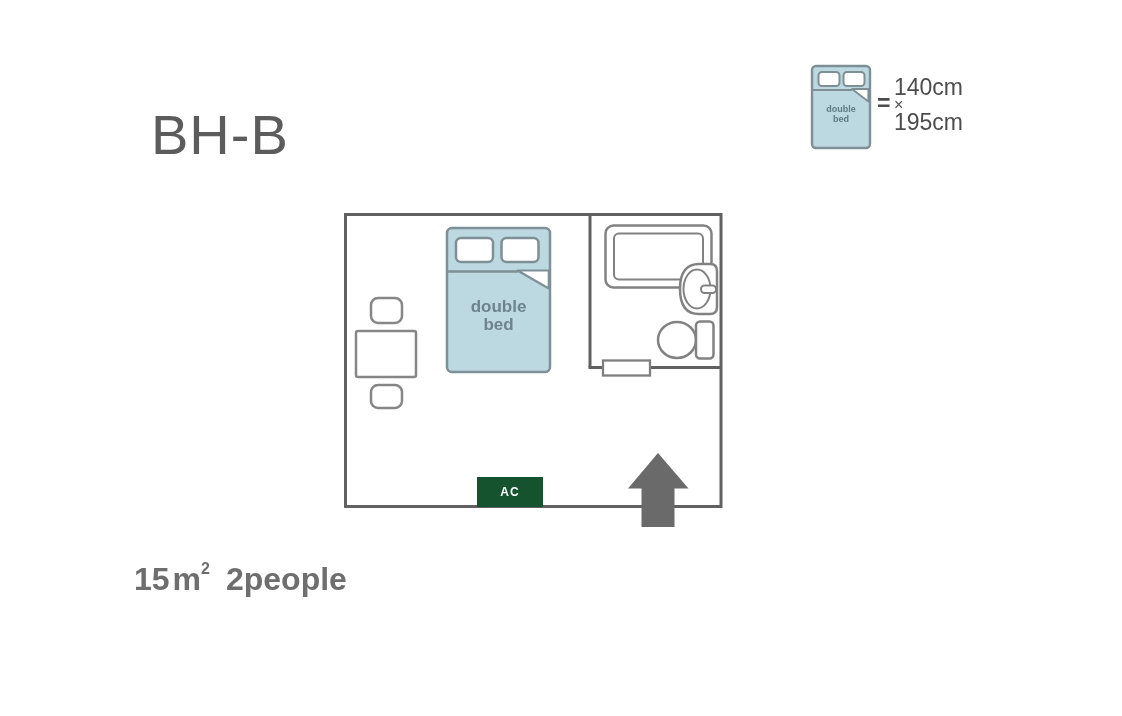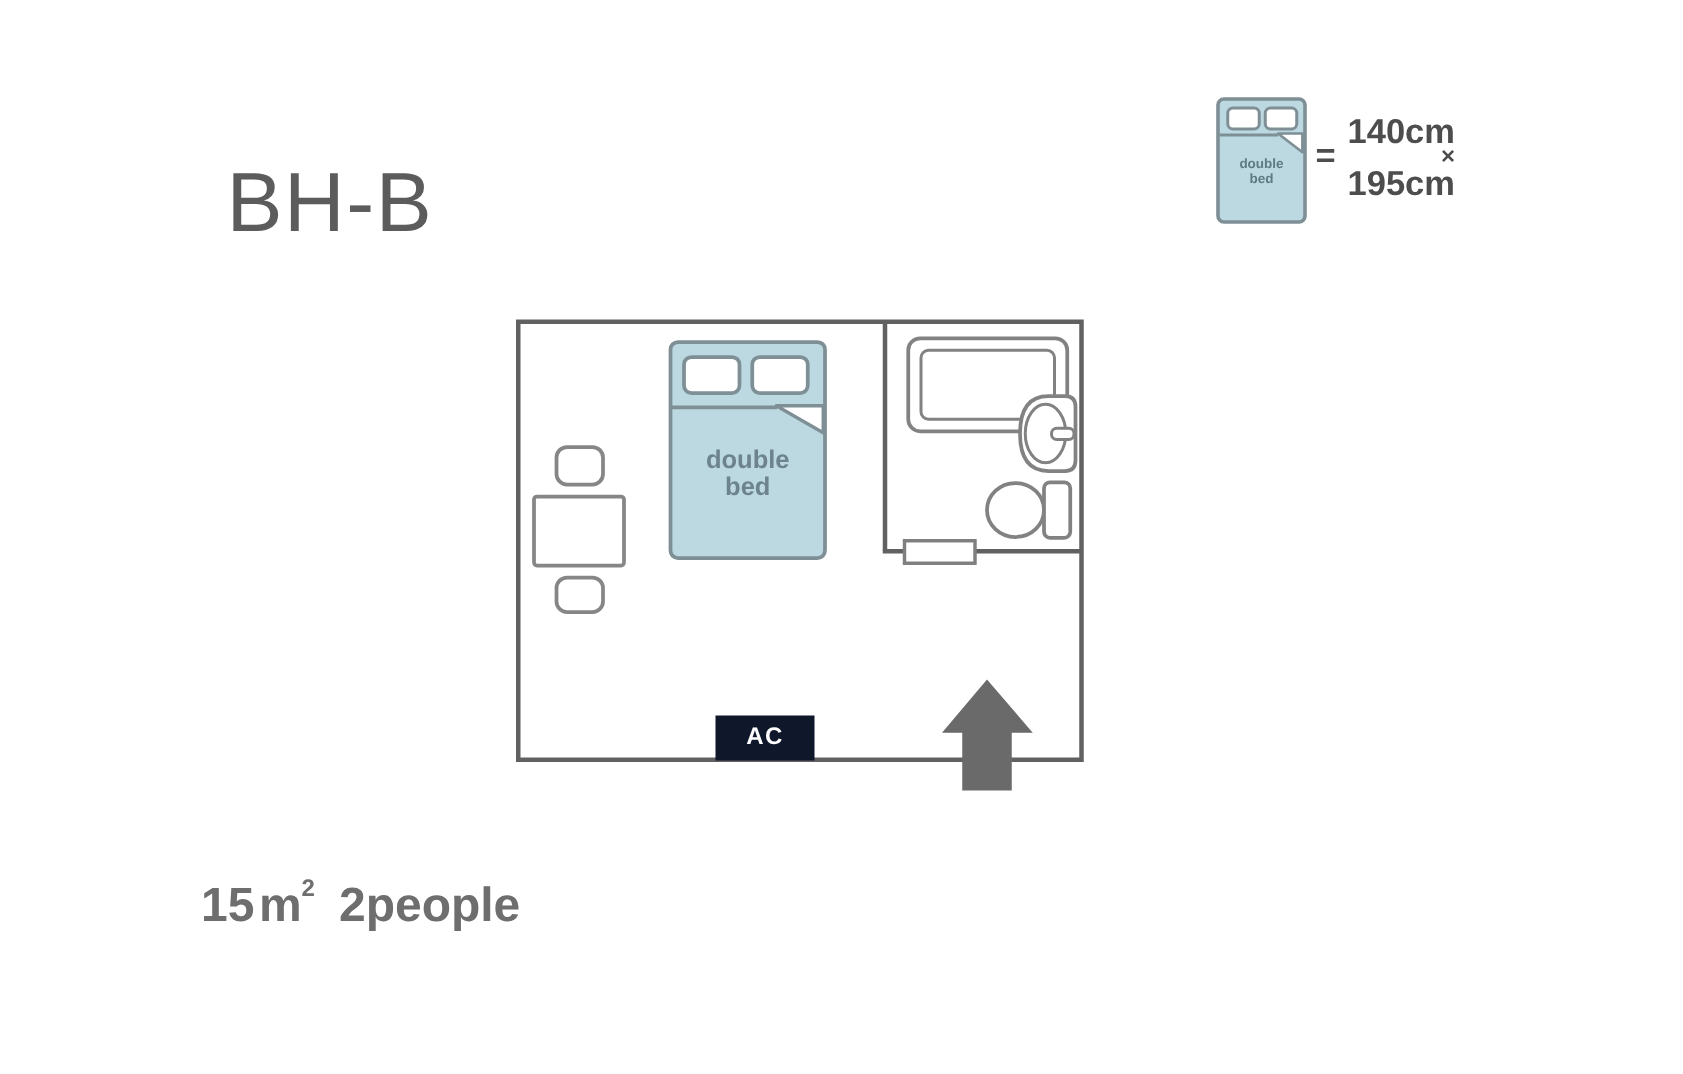"140cm" .legend-dims { font-weight: bold -> normal; text-align: right -> left }
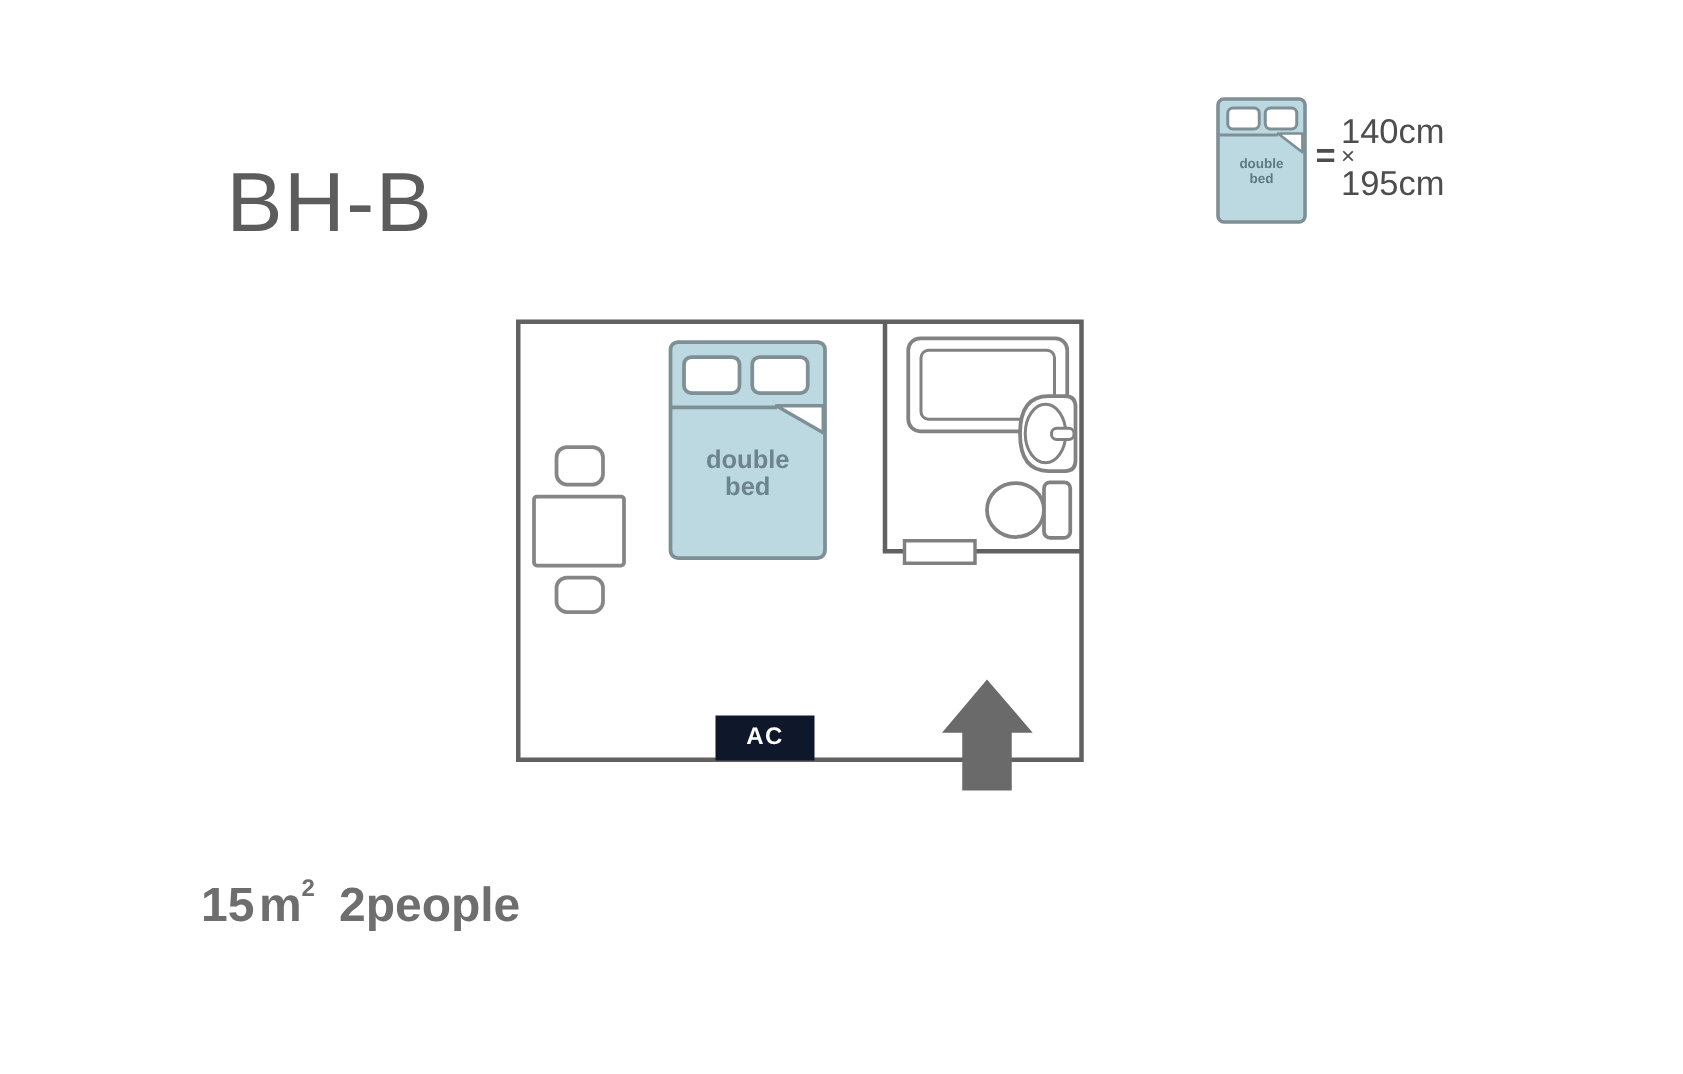"AC" .ac-badge { background: #0f172a -> #14532d; font-size: 16px -> 12px }
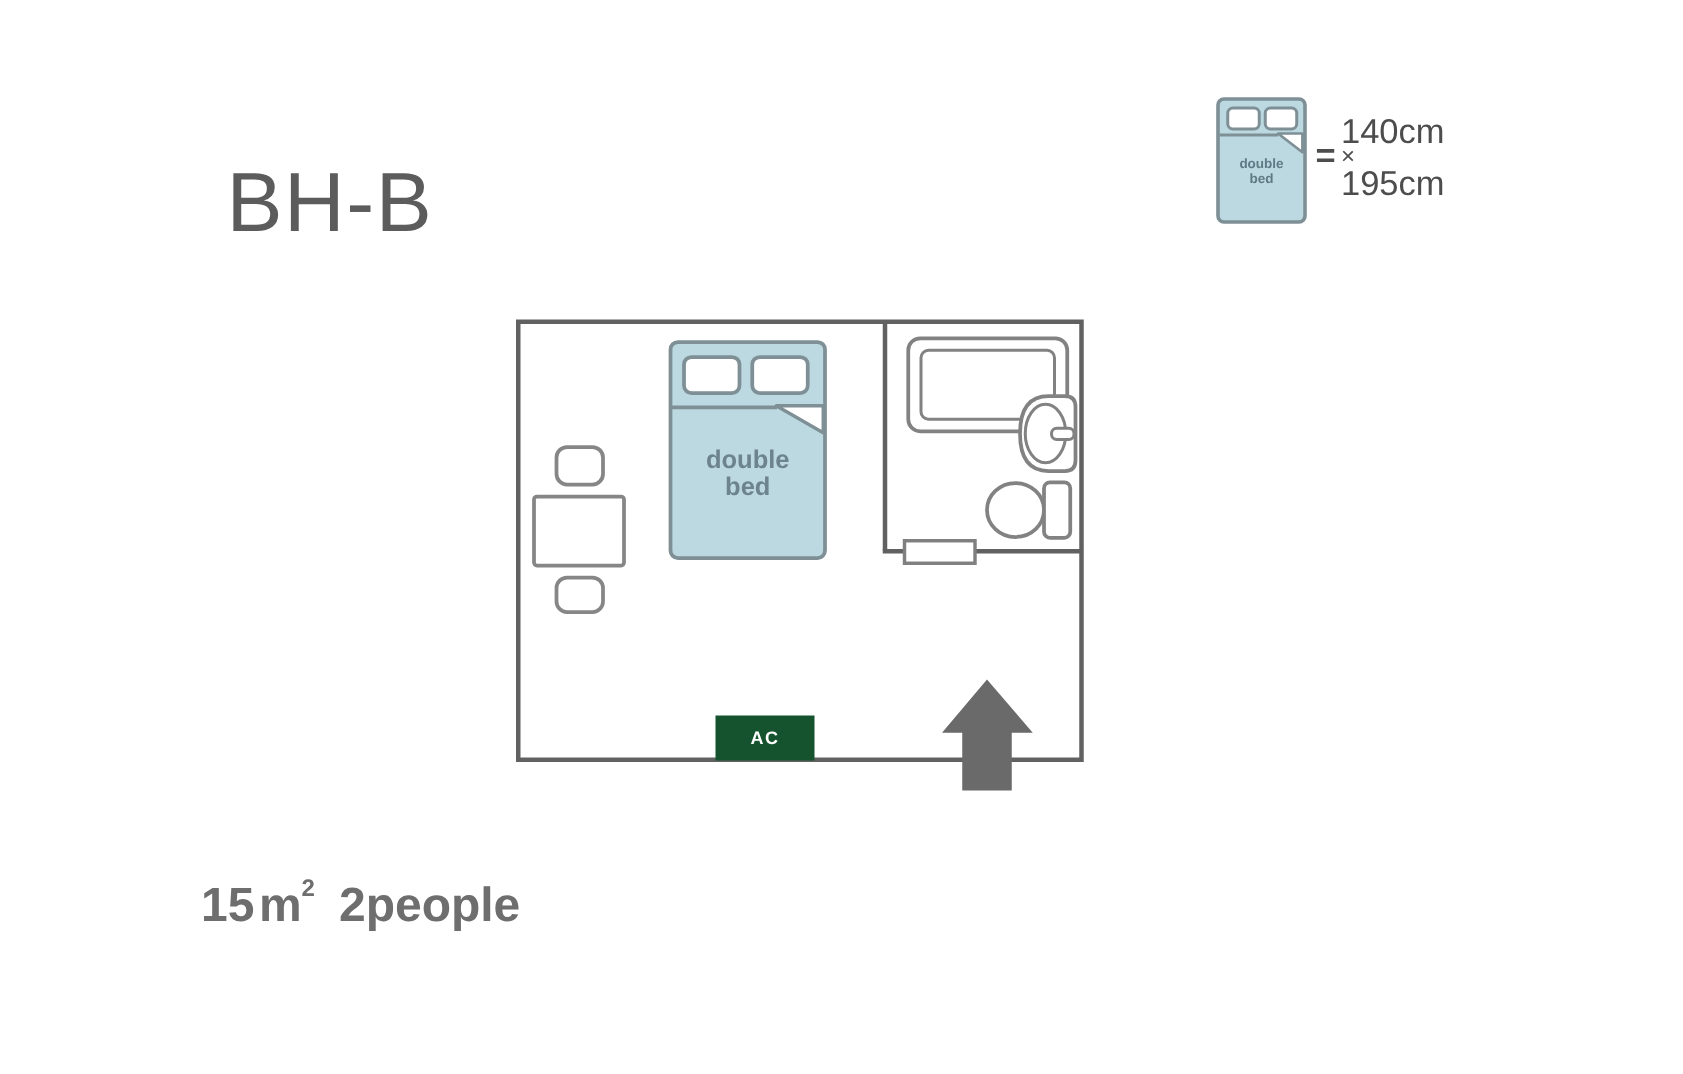"15m22people" .footer { top: 586px -> 562px }
